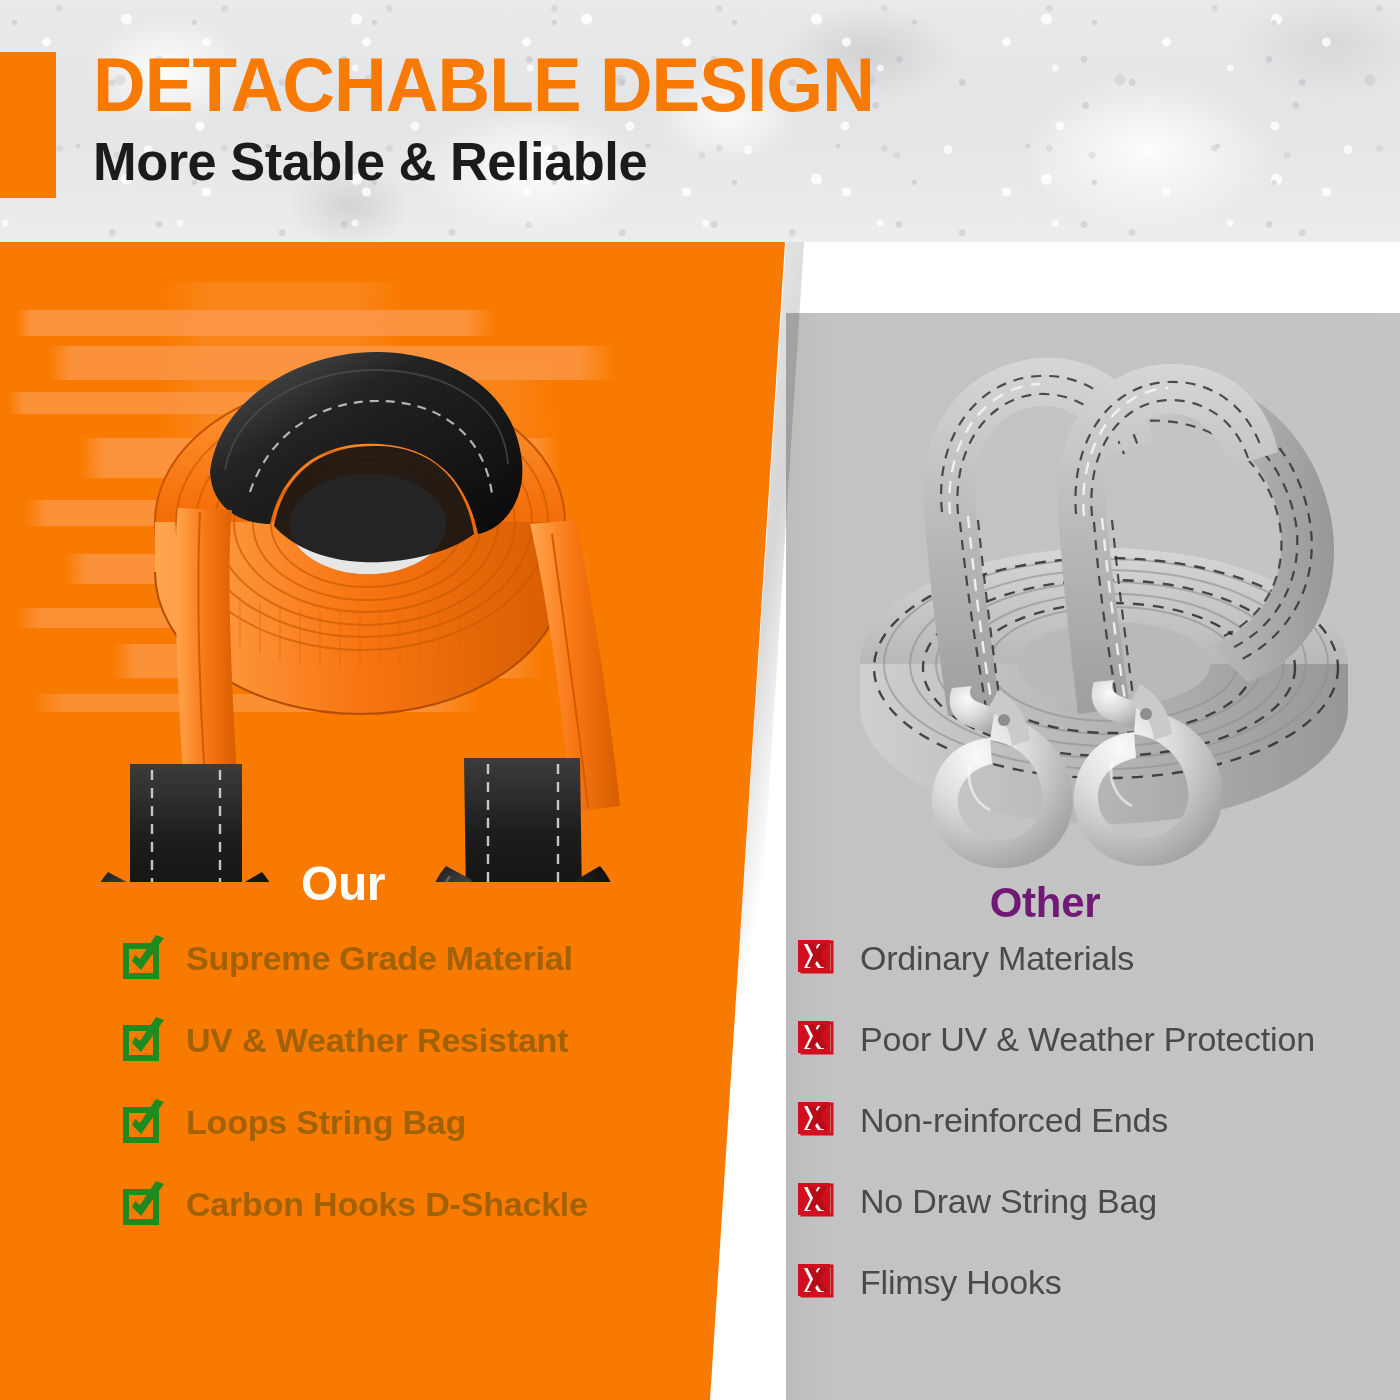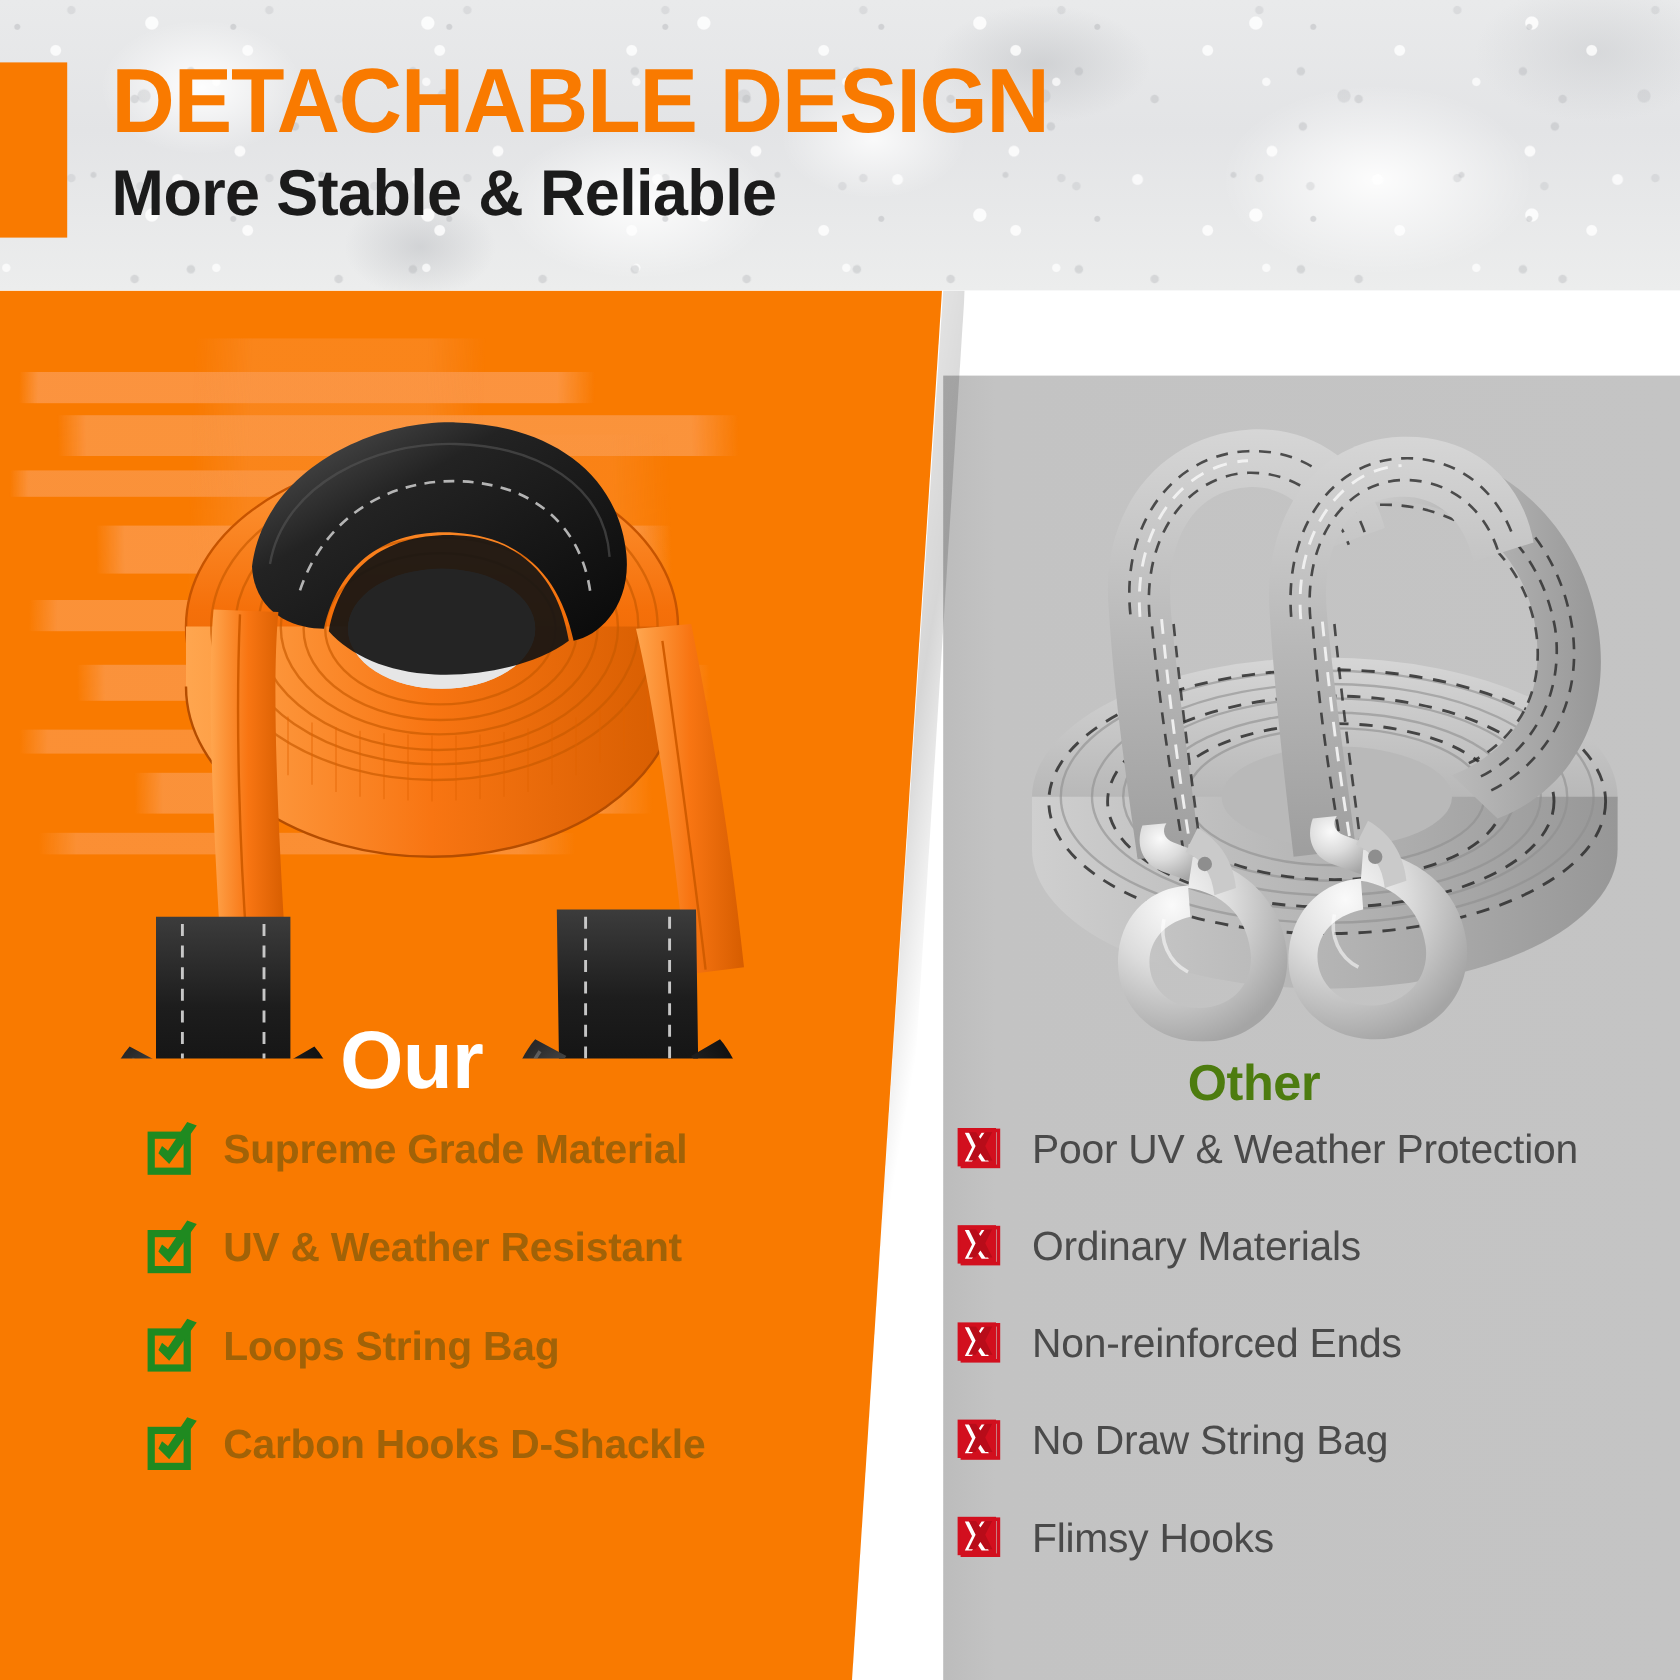"Our" .heading-our { font-size: 68px -> 48px }
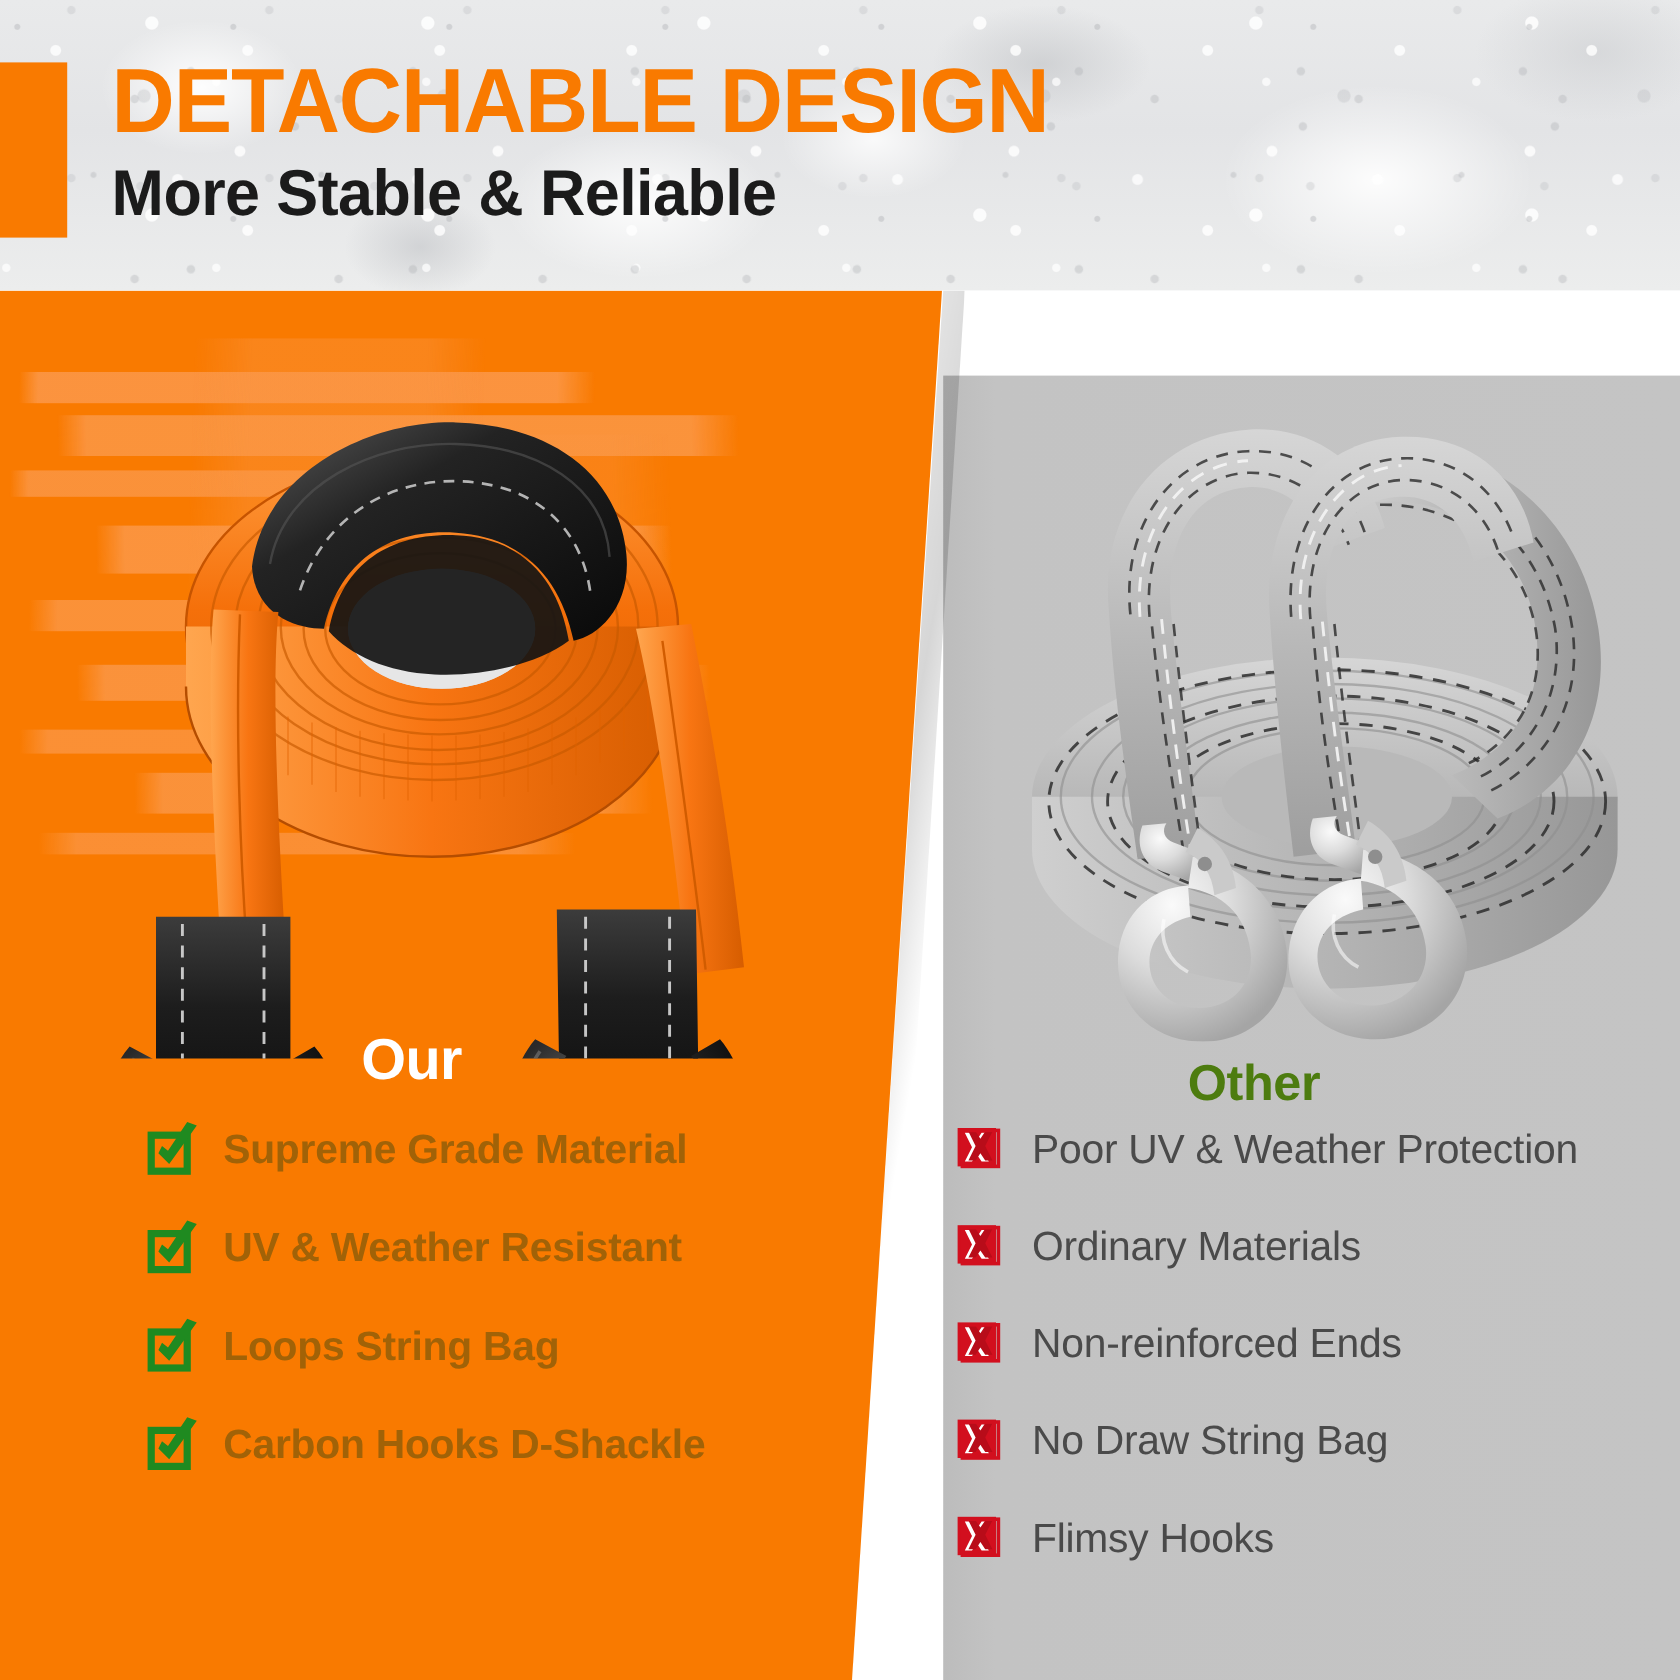"Other" .heading-other { color: #4d7c0f -> #701a75 }
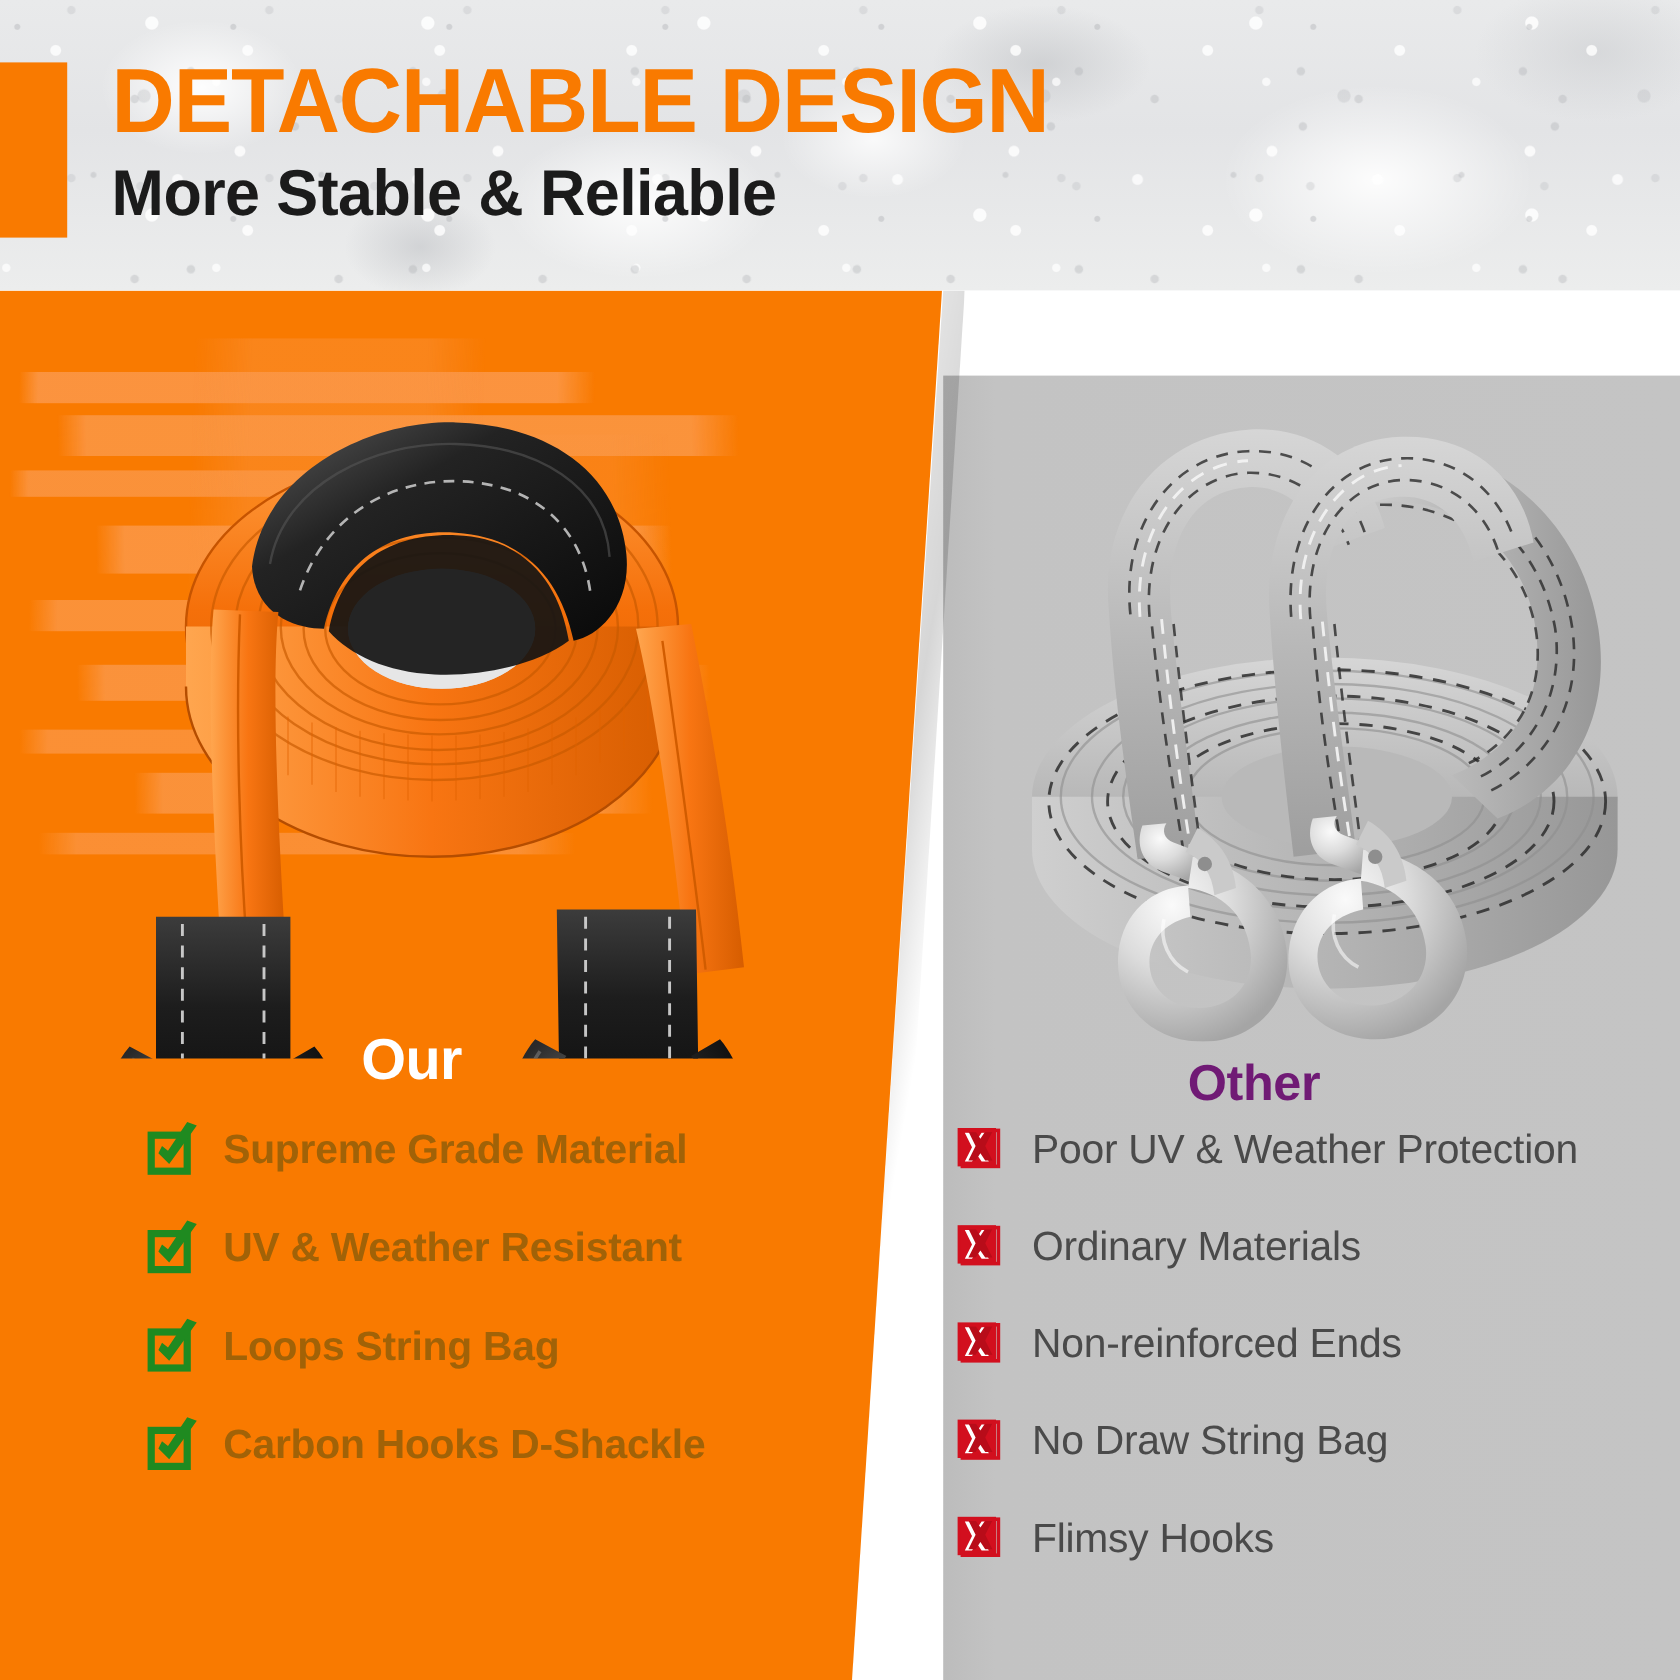"Poor UV & Weather Protection" div.row { order: before "Ordinary Materials" -> after "Ordinary Materials" }
